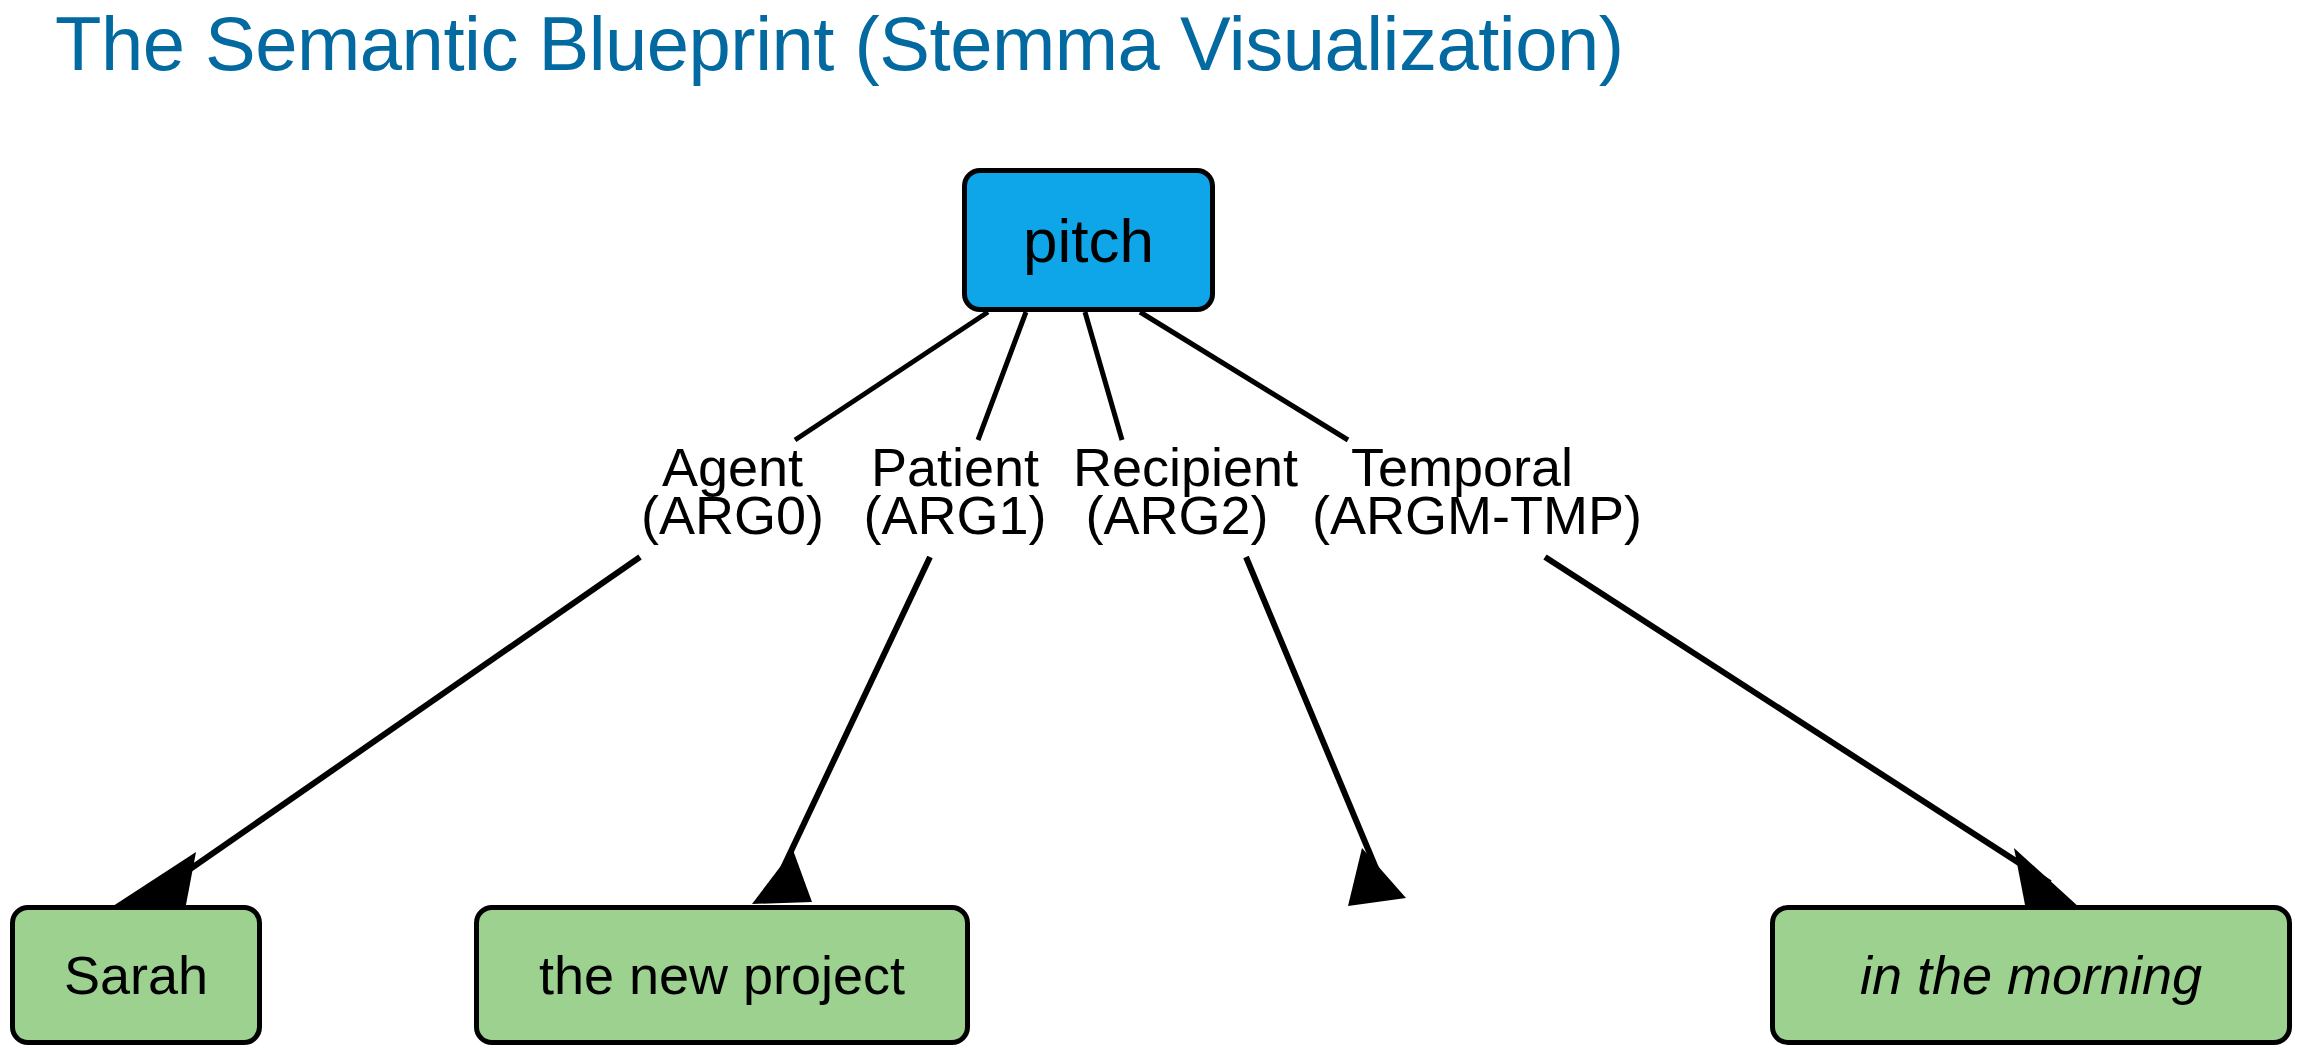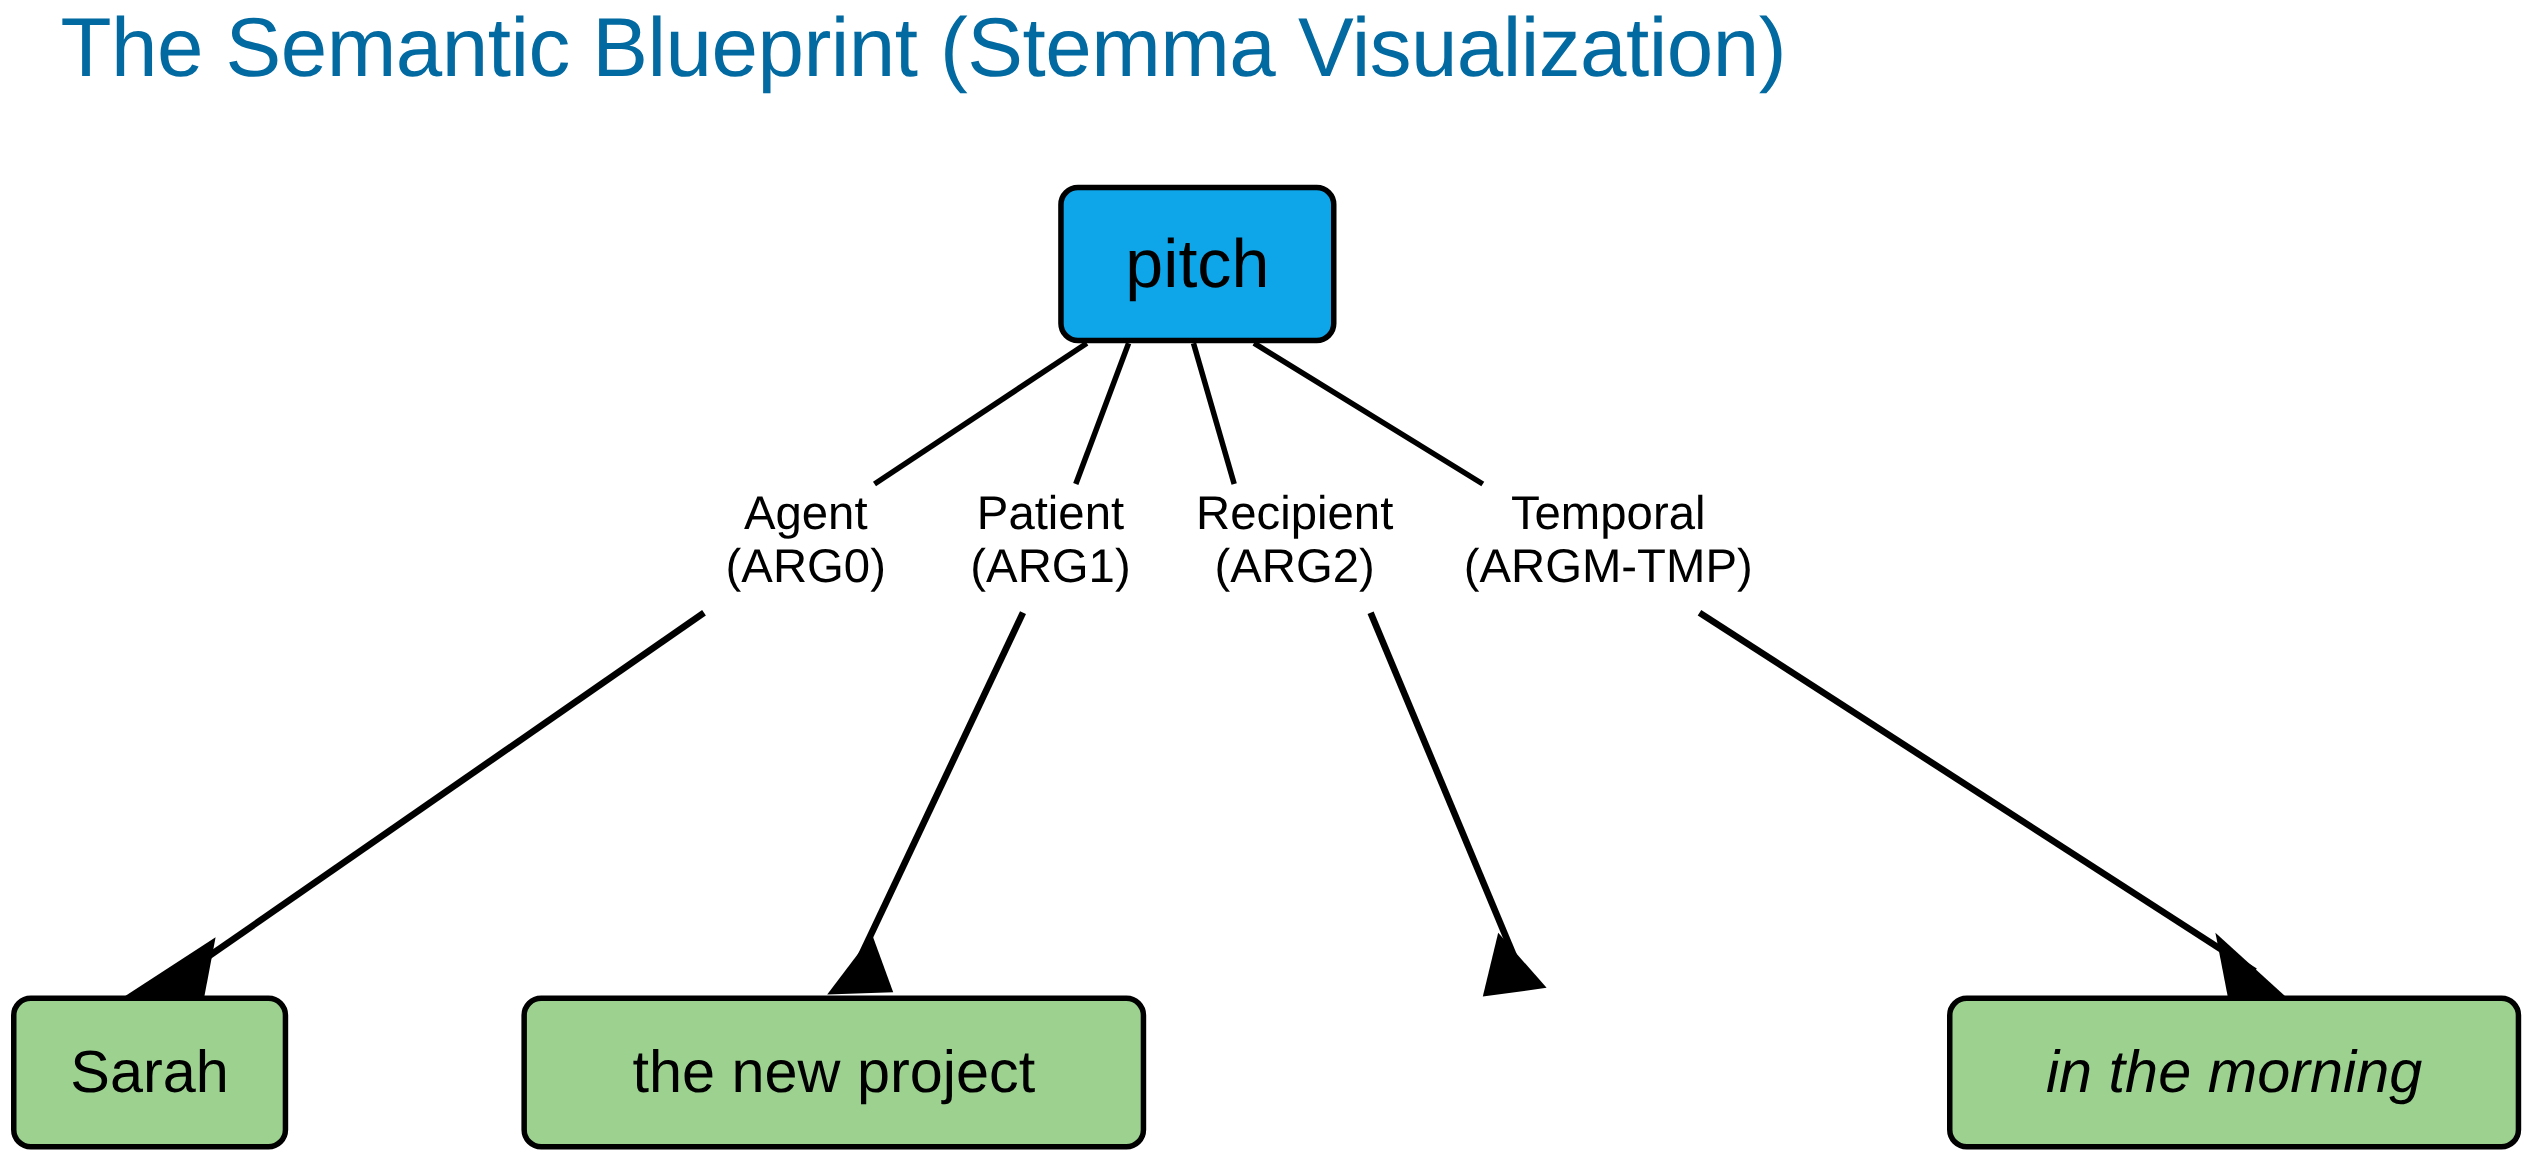"Agent" .role-label { font-size: 43px -> 54px }
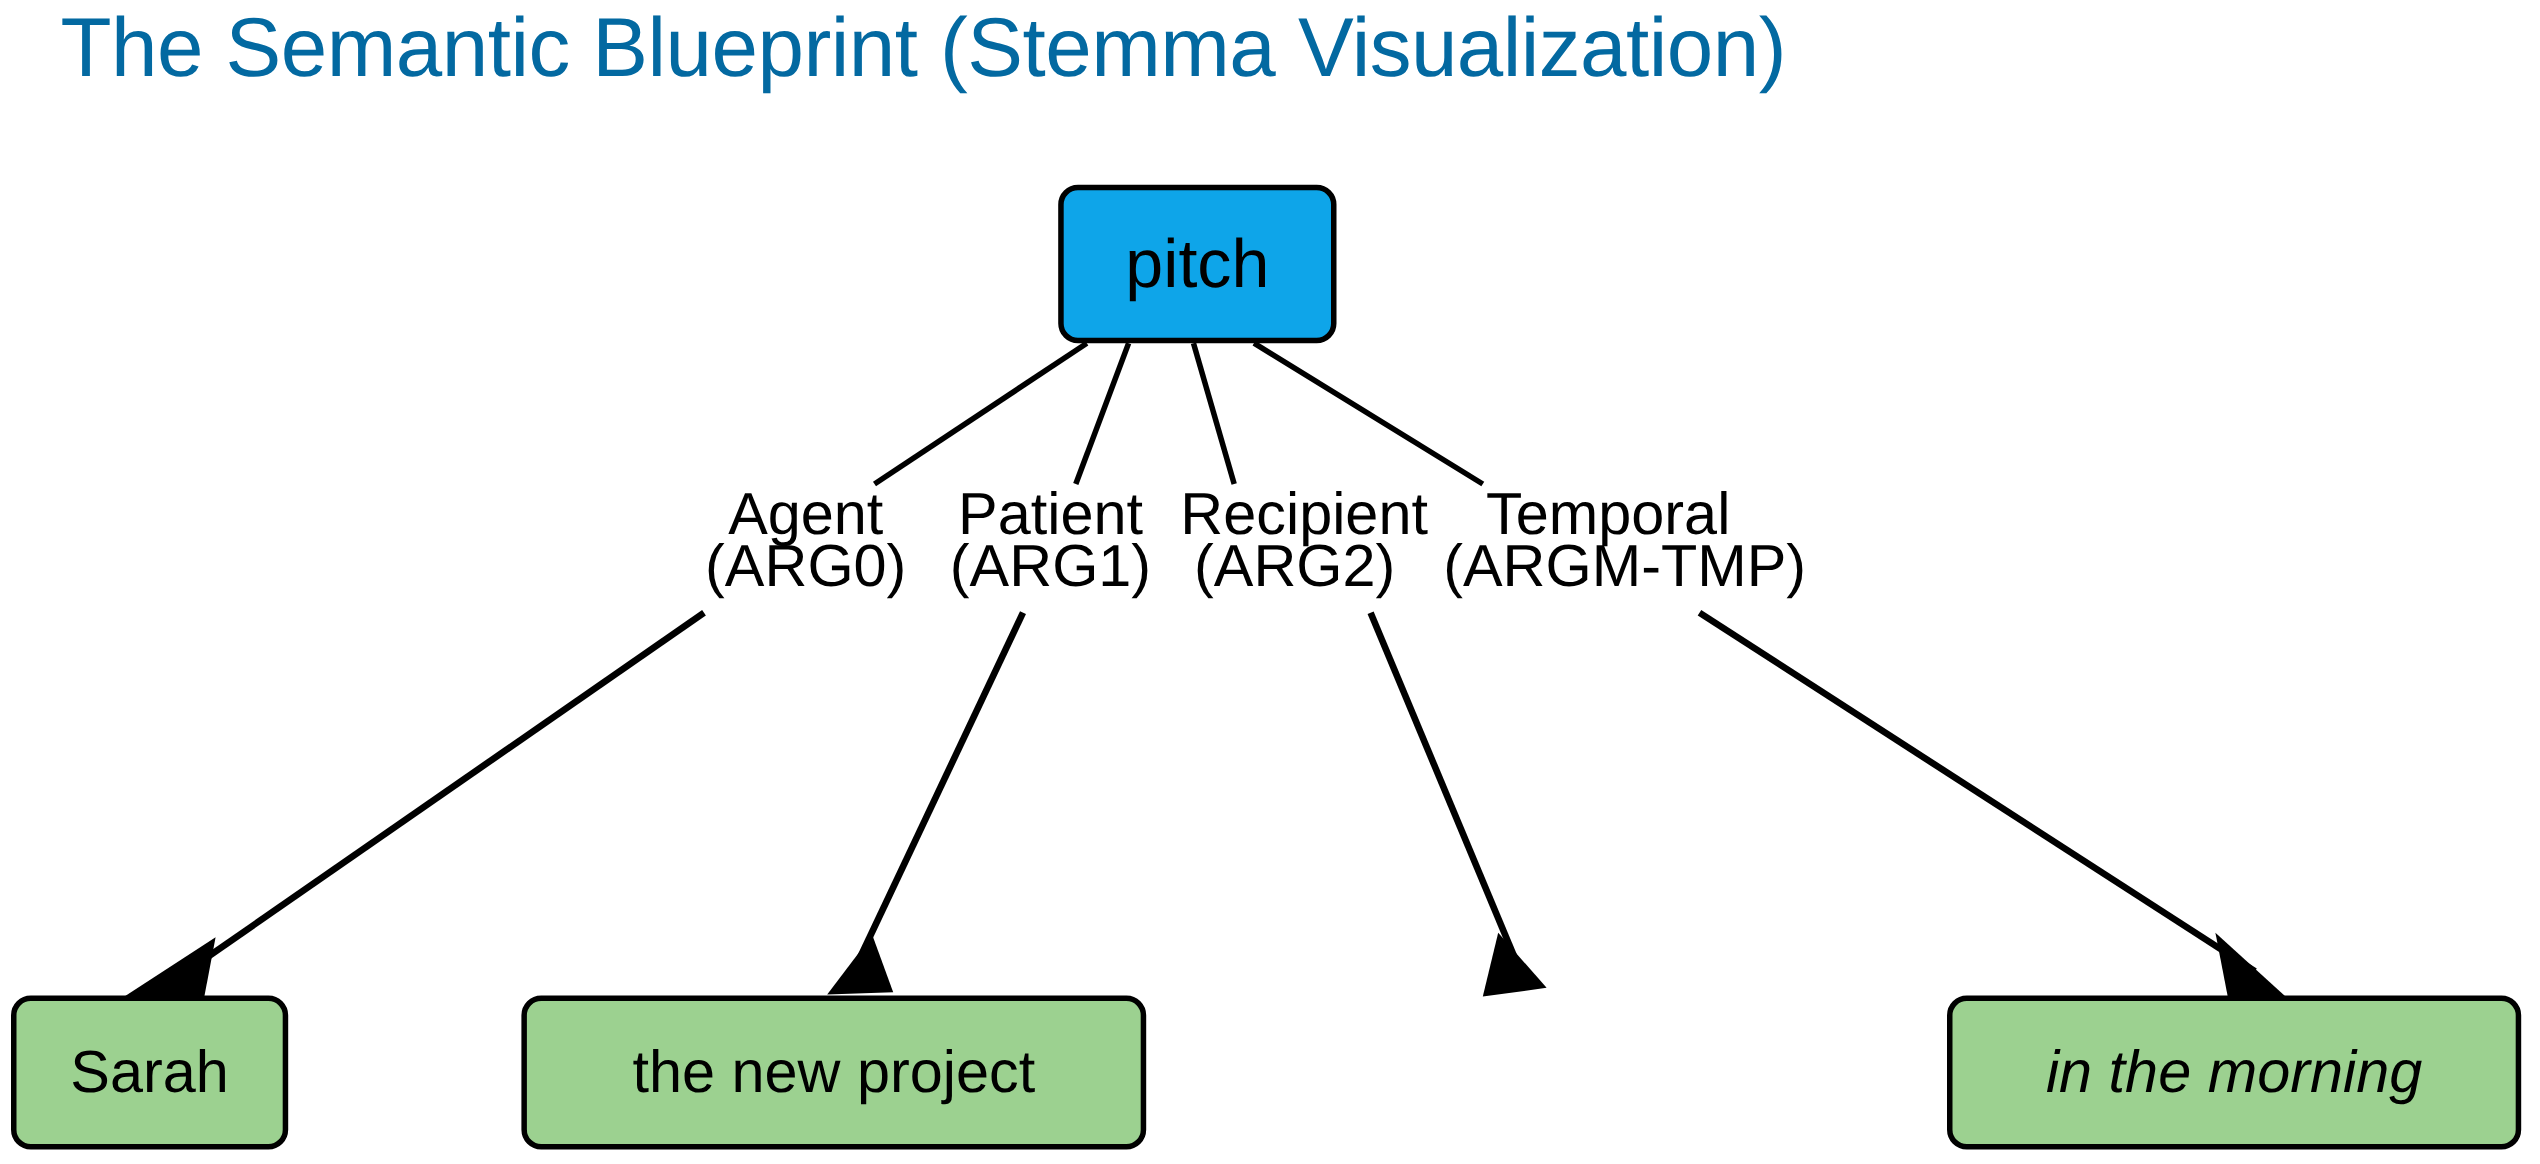"the new project" div.node { width: 568px -> 496px }
